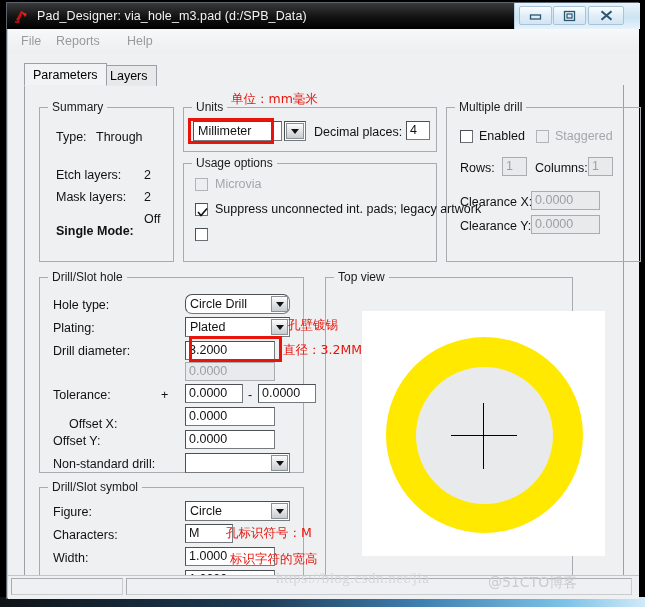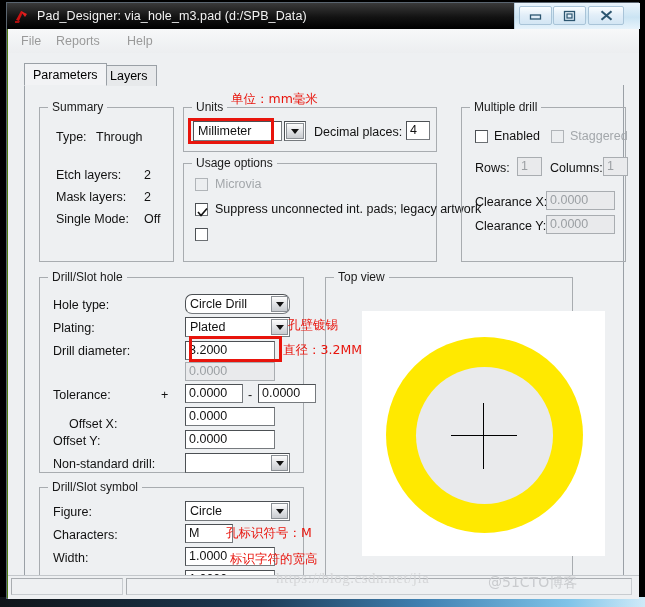"Pad_Designer: via_hole_m3.pad" #window { background: #4d7c0f -> #f0abfc }
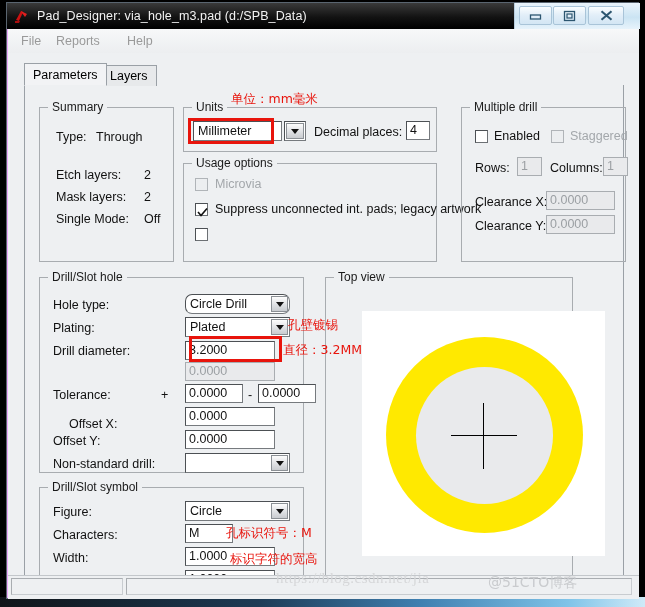"Multiple drill" div.group { left: 436px -> 421px; width: 165px -> 195px }
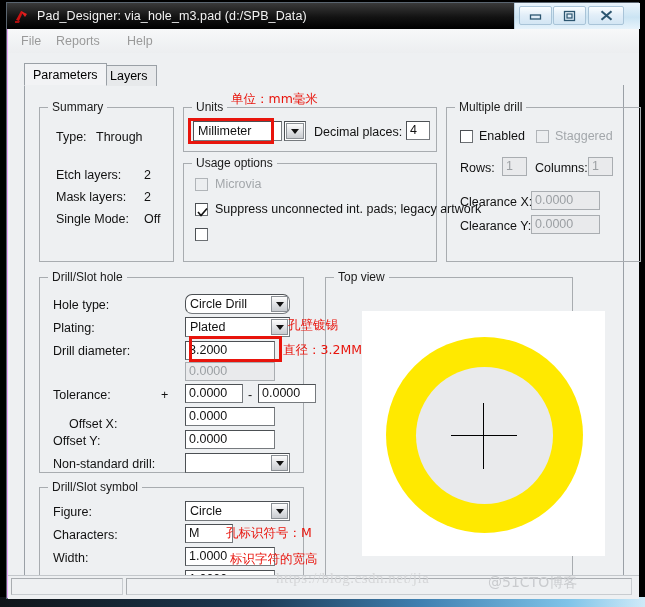"Single Mode:" span.lbl { font-weight: none -> bold; top: 104px -> 116px }
